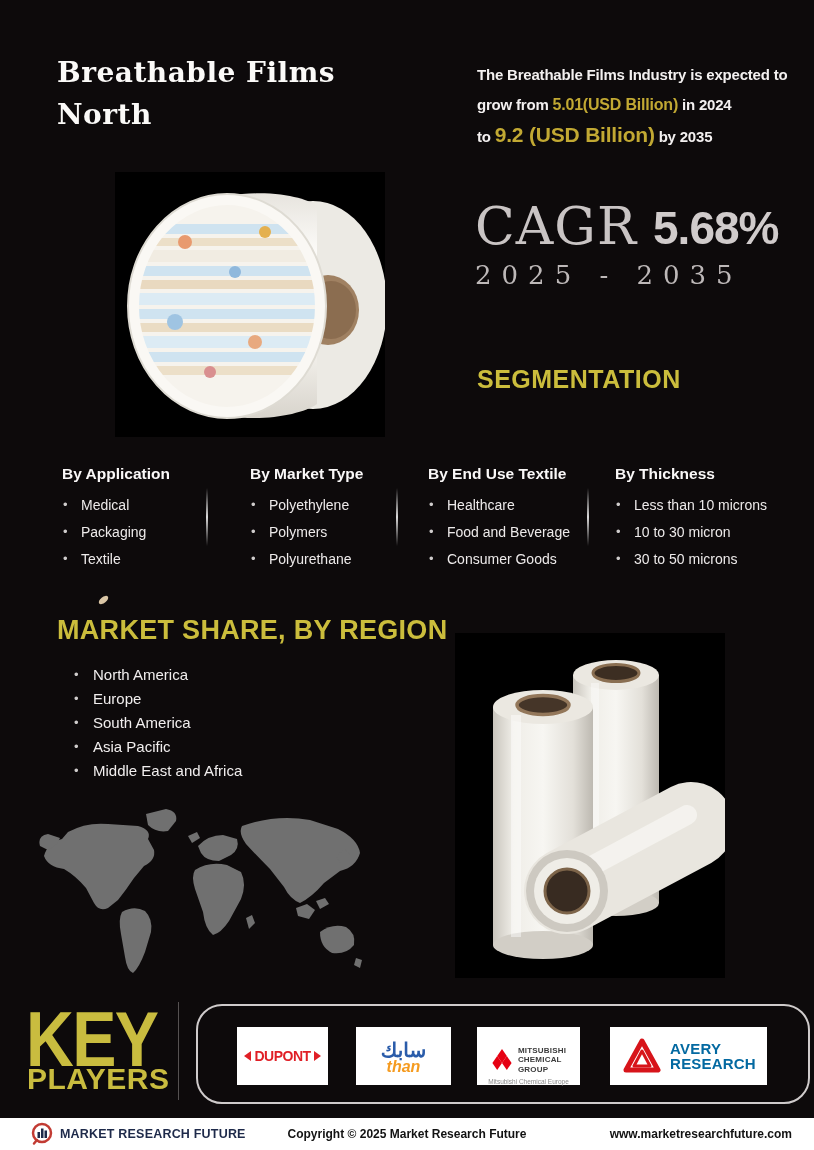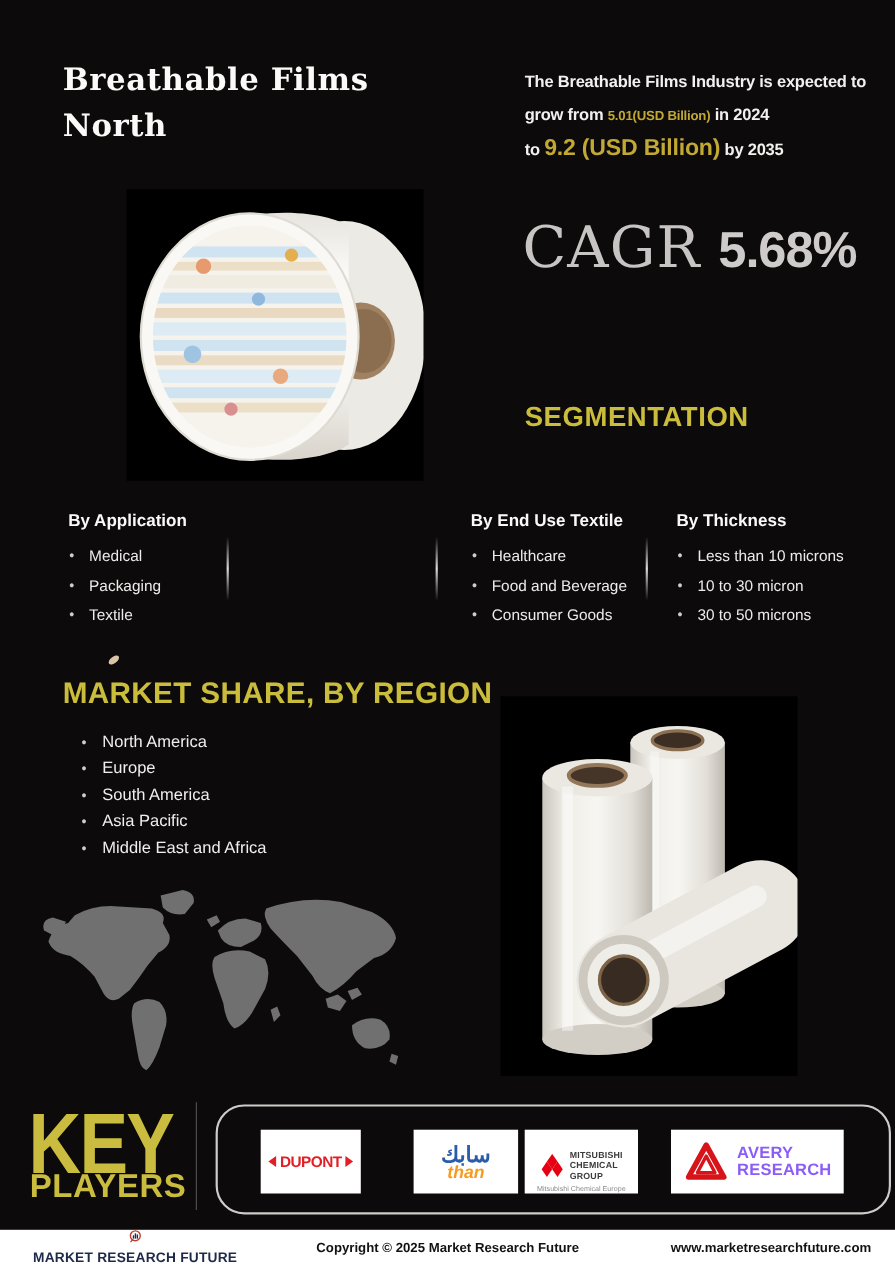"5.01(USD Billion)" .hl-val { font-size: 12px -> 16px }
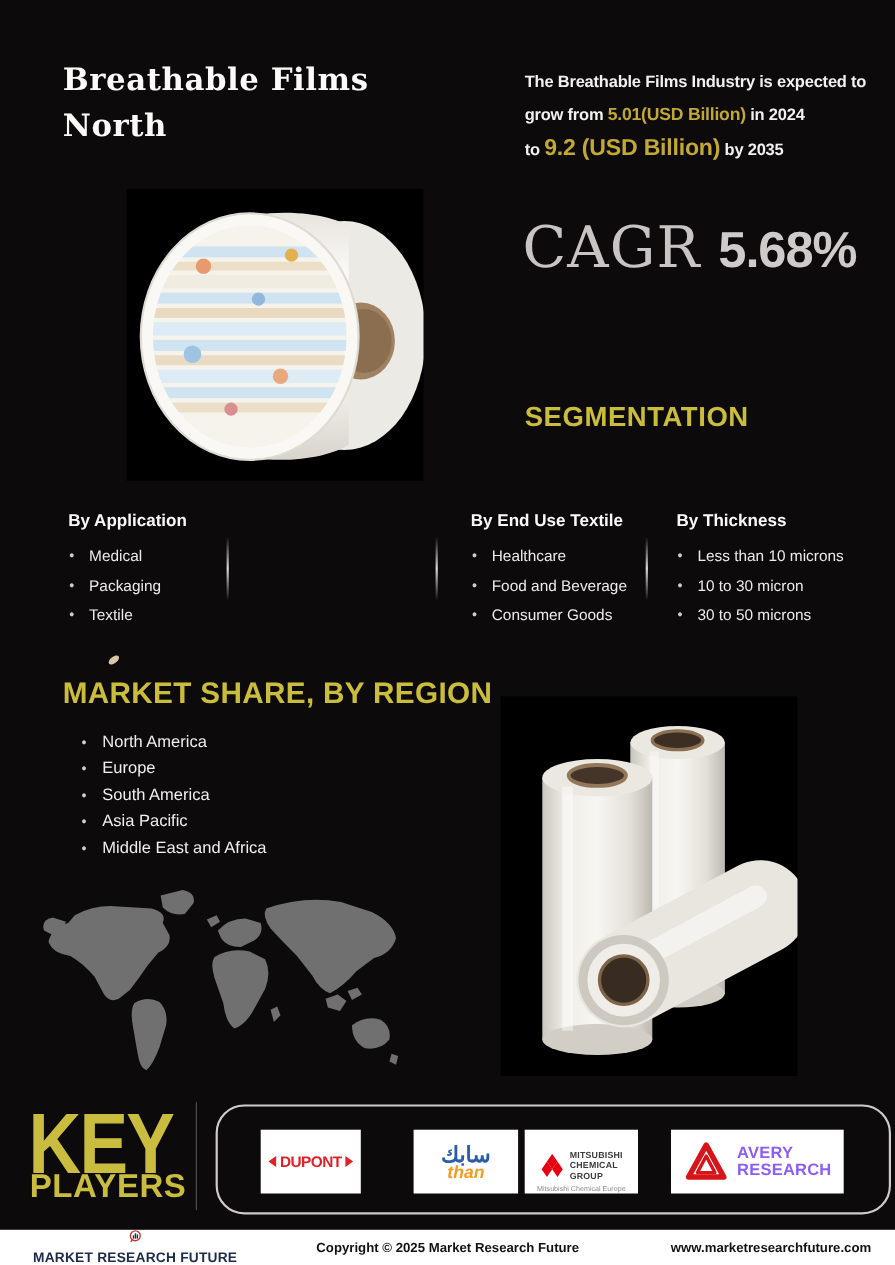"2025 - 2035" div.cagr-period { html: none -> <div>2025 - 2035</div> }
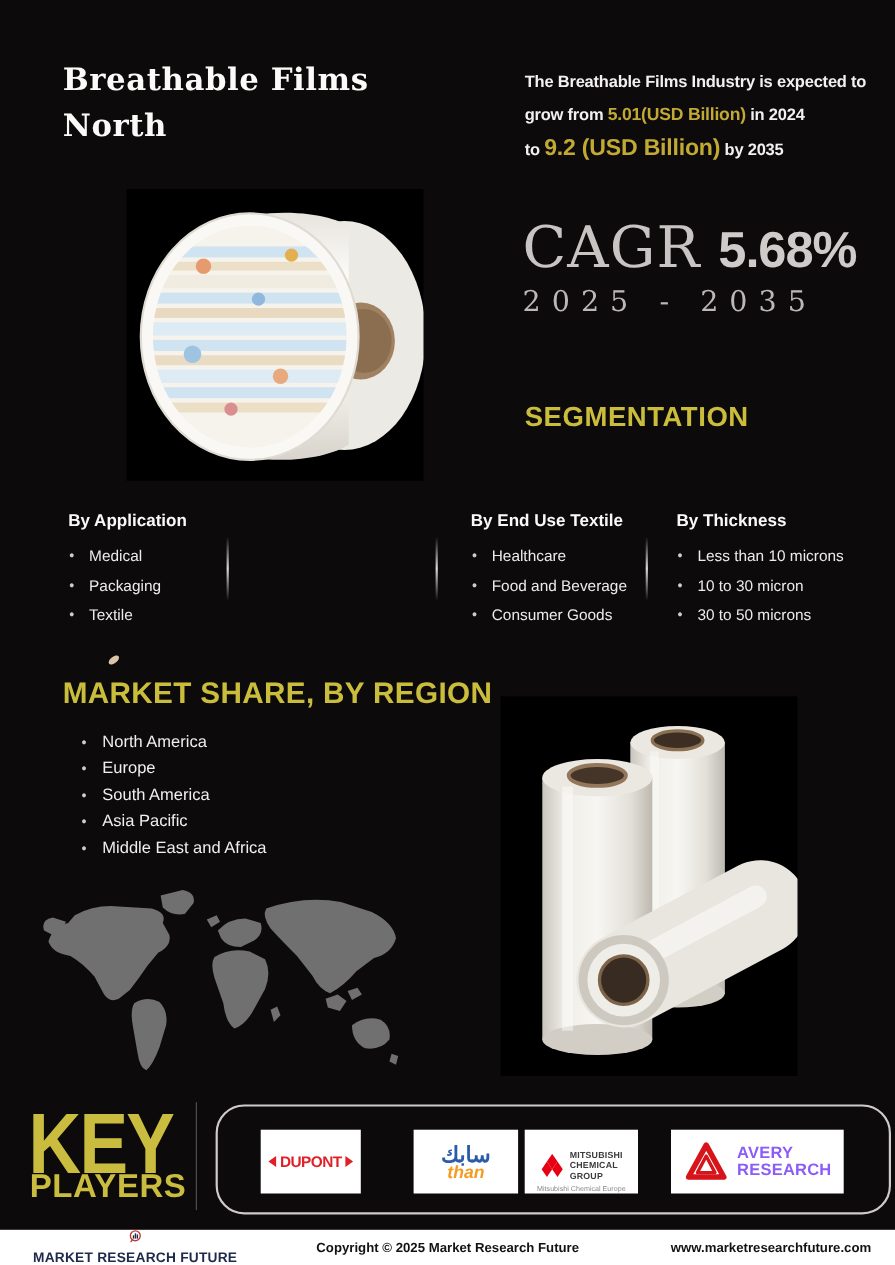"By Market Type" div.seg-col { html: none -> <div> <div>By Market Type</div> <div>Polyethylene</div> <div>Polymers</div> <div>Polyurethane</div> </div> }
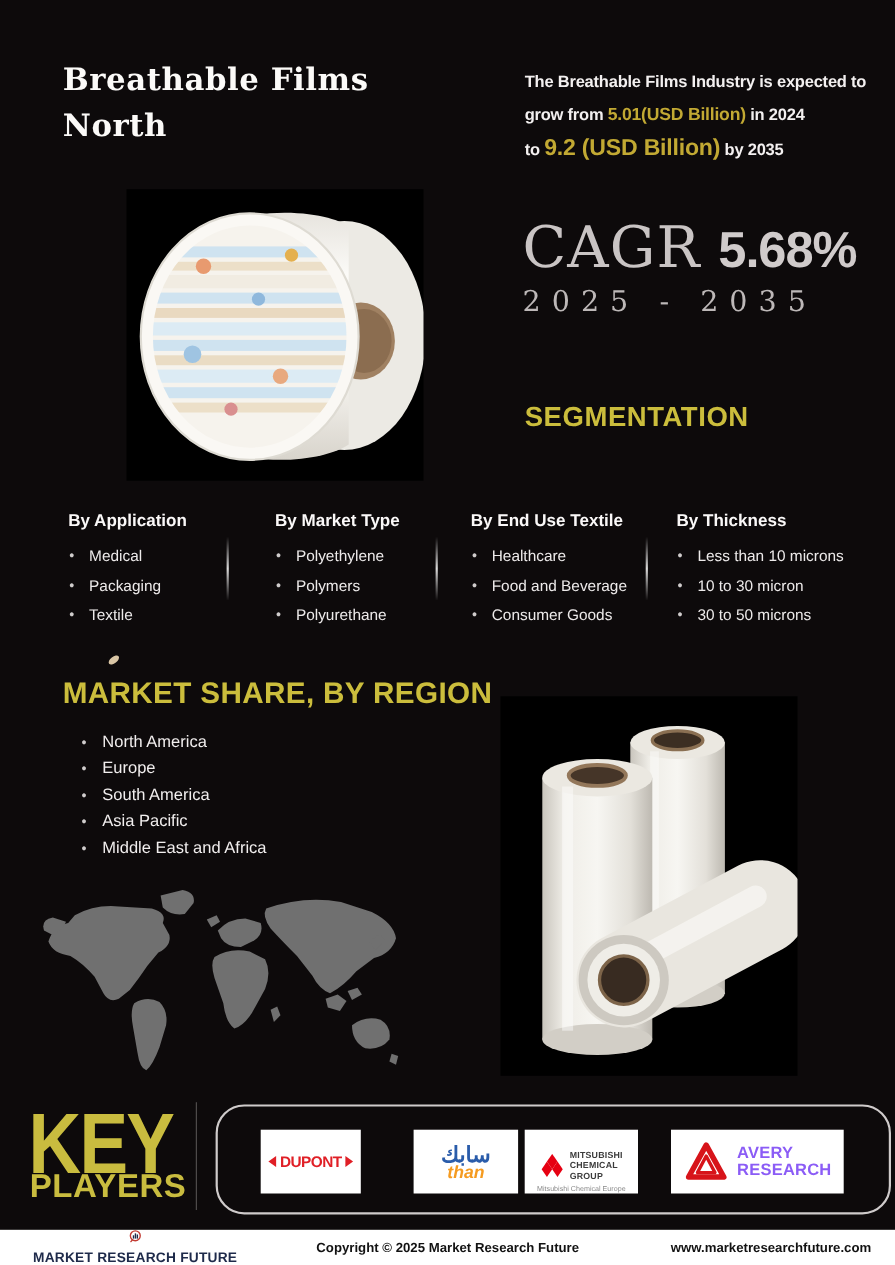"سابك" #logo-sabic { left: 376px -> 356px }
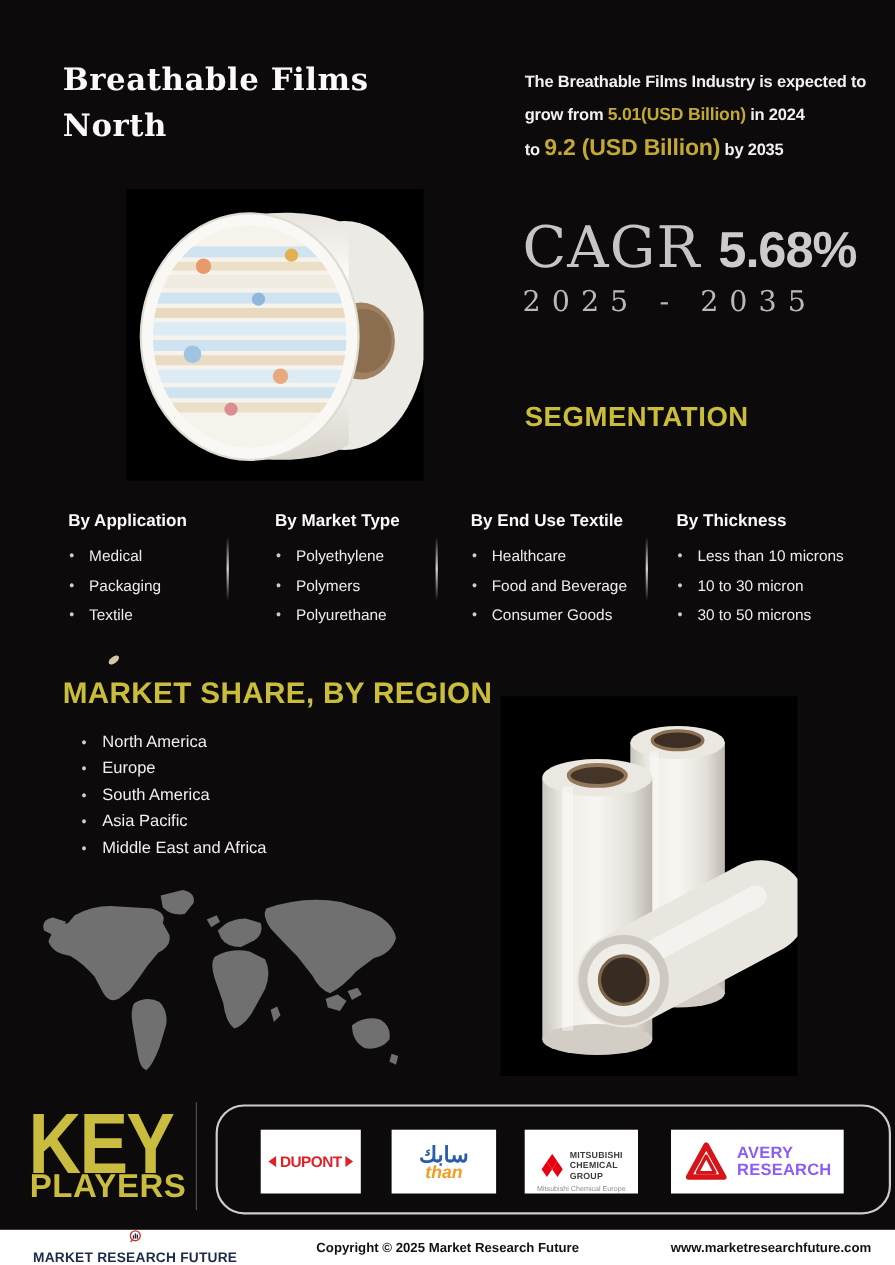"AVERY" .avery-line { color: #8b5cf6 -> #0369a1 }
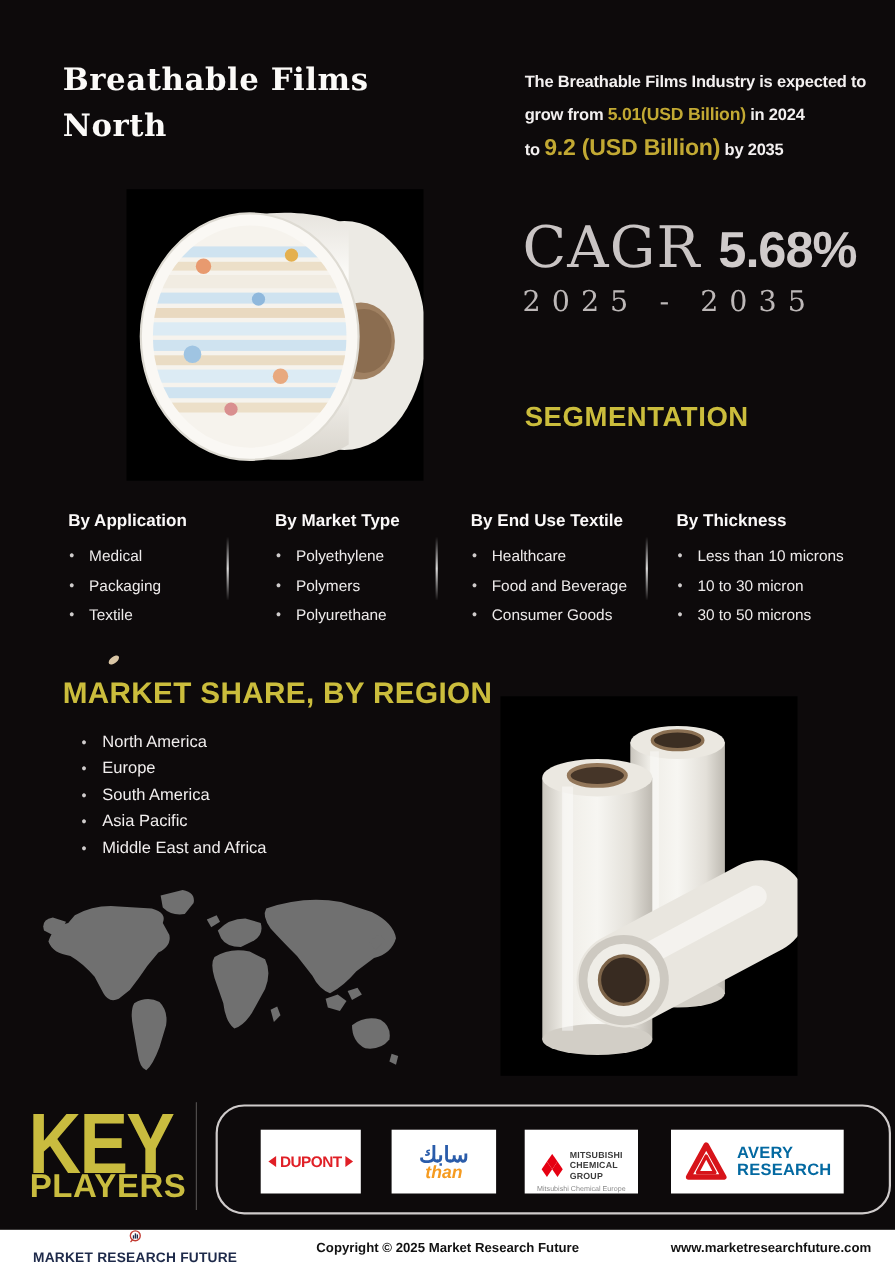"MARKET RESEARCH FUTURE" .footer-brand { flex-direction: column -> none }
